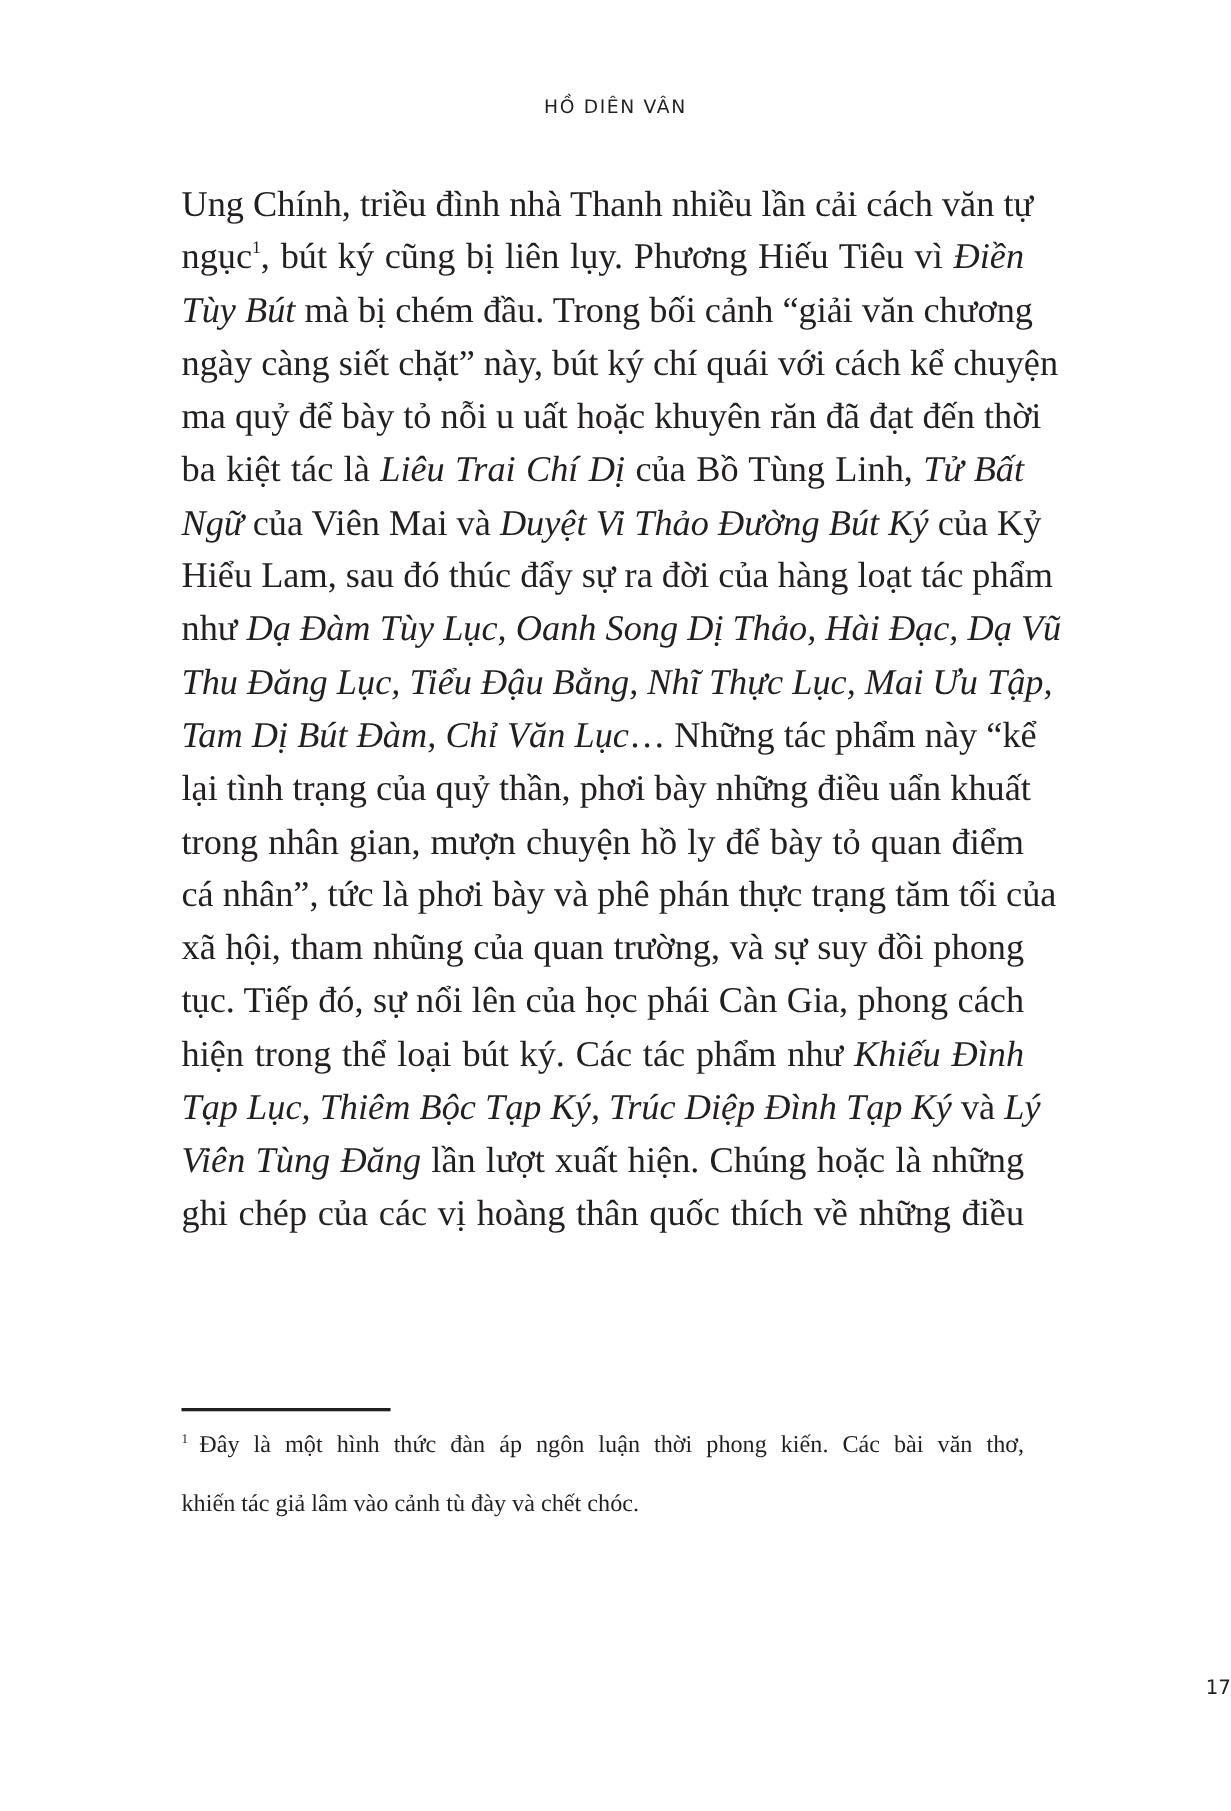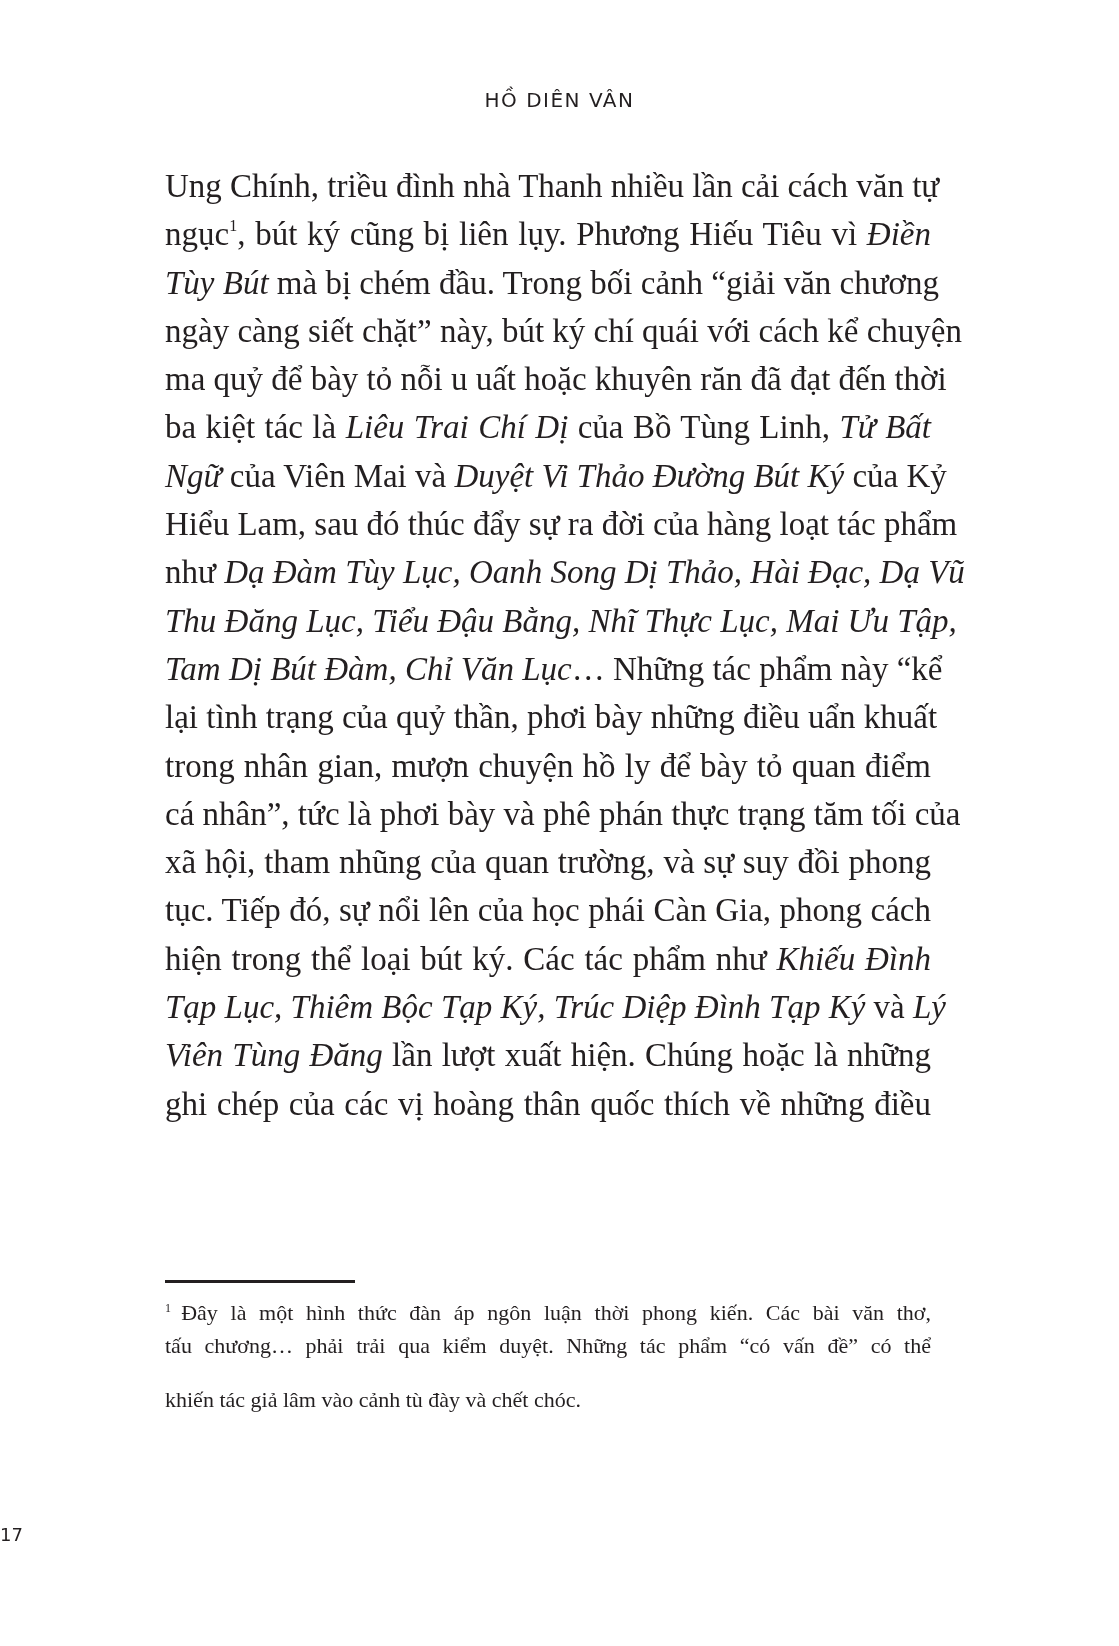"HỒ DIÊN VÂN" .running-head { font-size: 20px -> 17px }
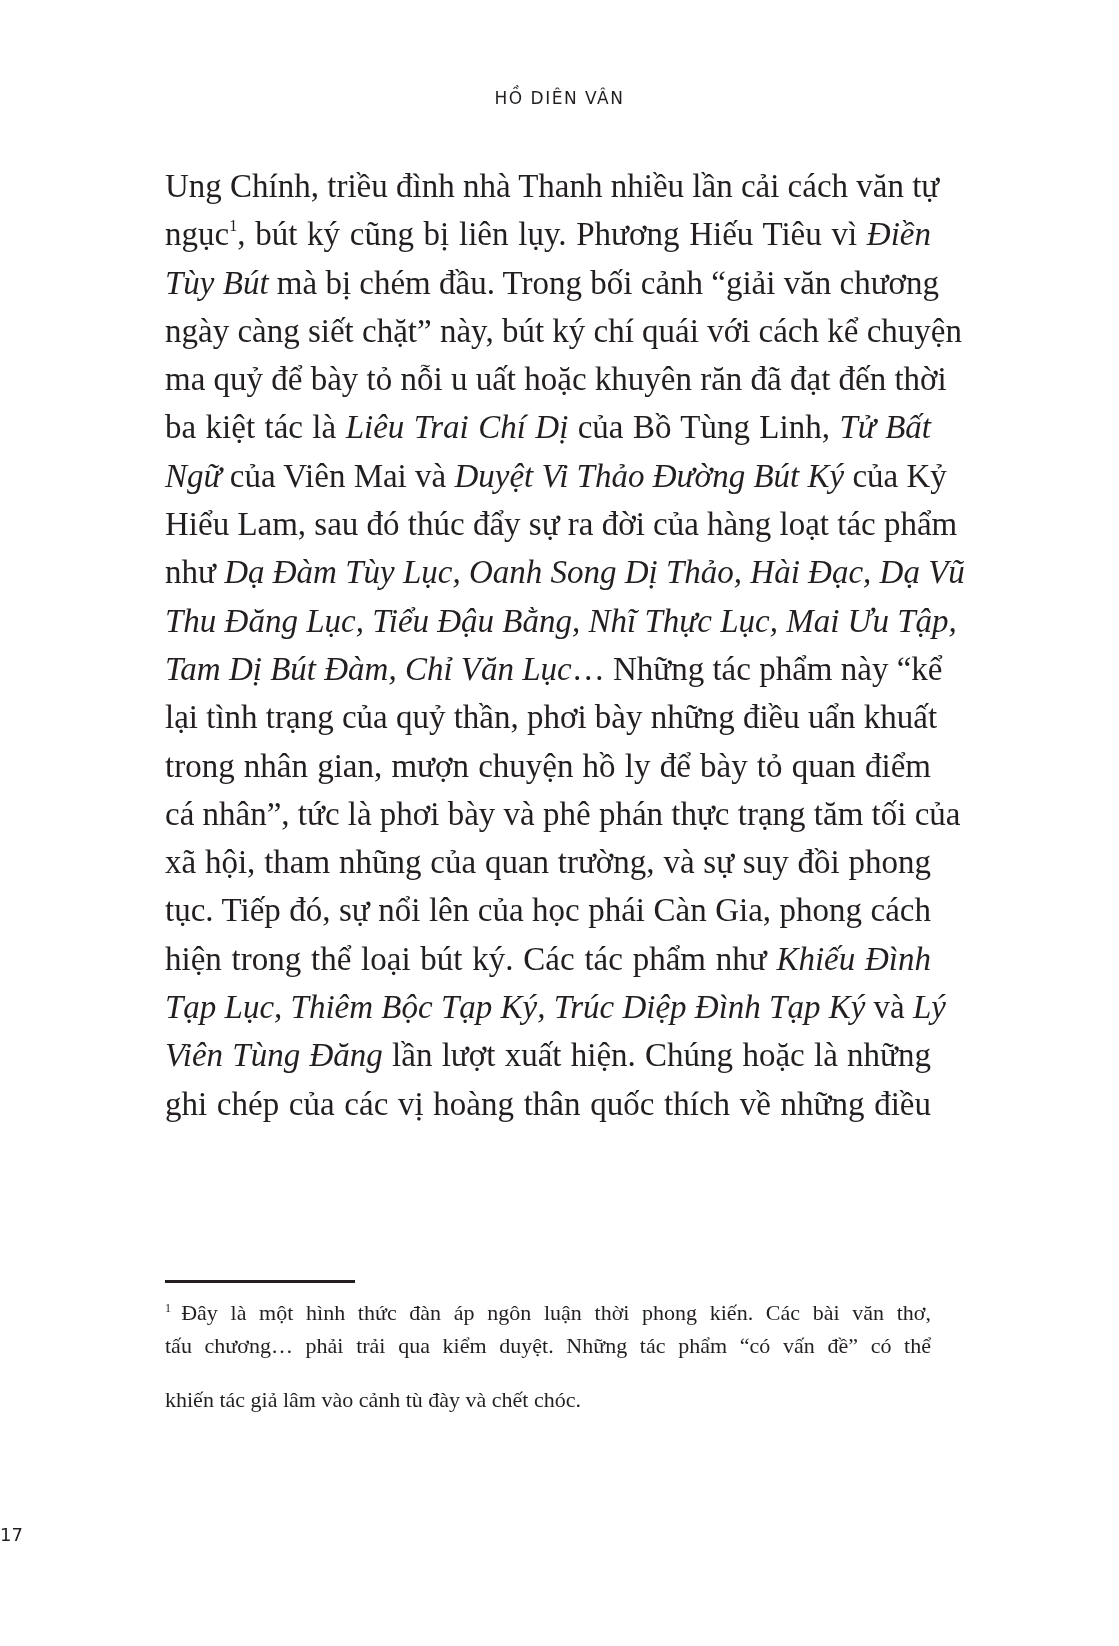"tấu chương… phải trải qua" span.line { html: <span><span>tấu chương… phải trải qua kiểm duyệt. Những tác phẩm “có vấn đề” có thể</span></span> -> none }
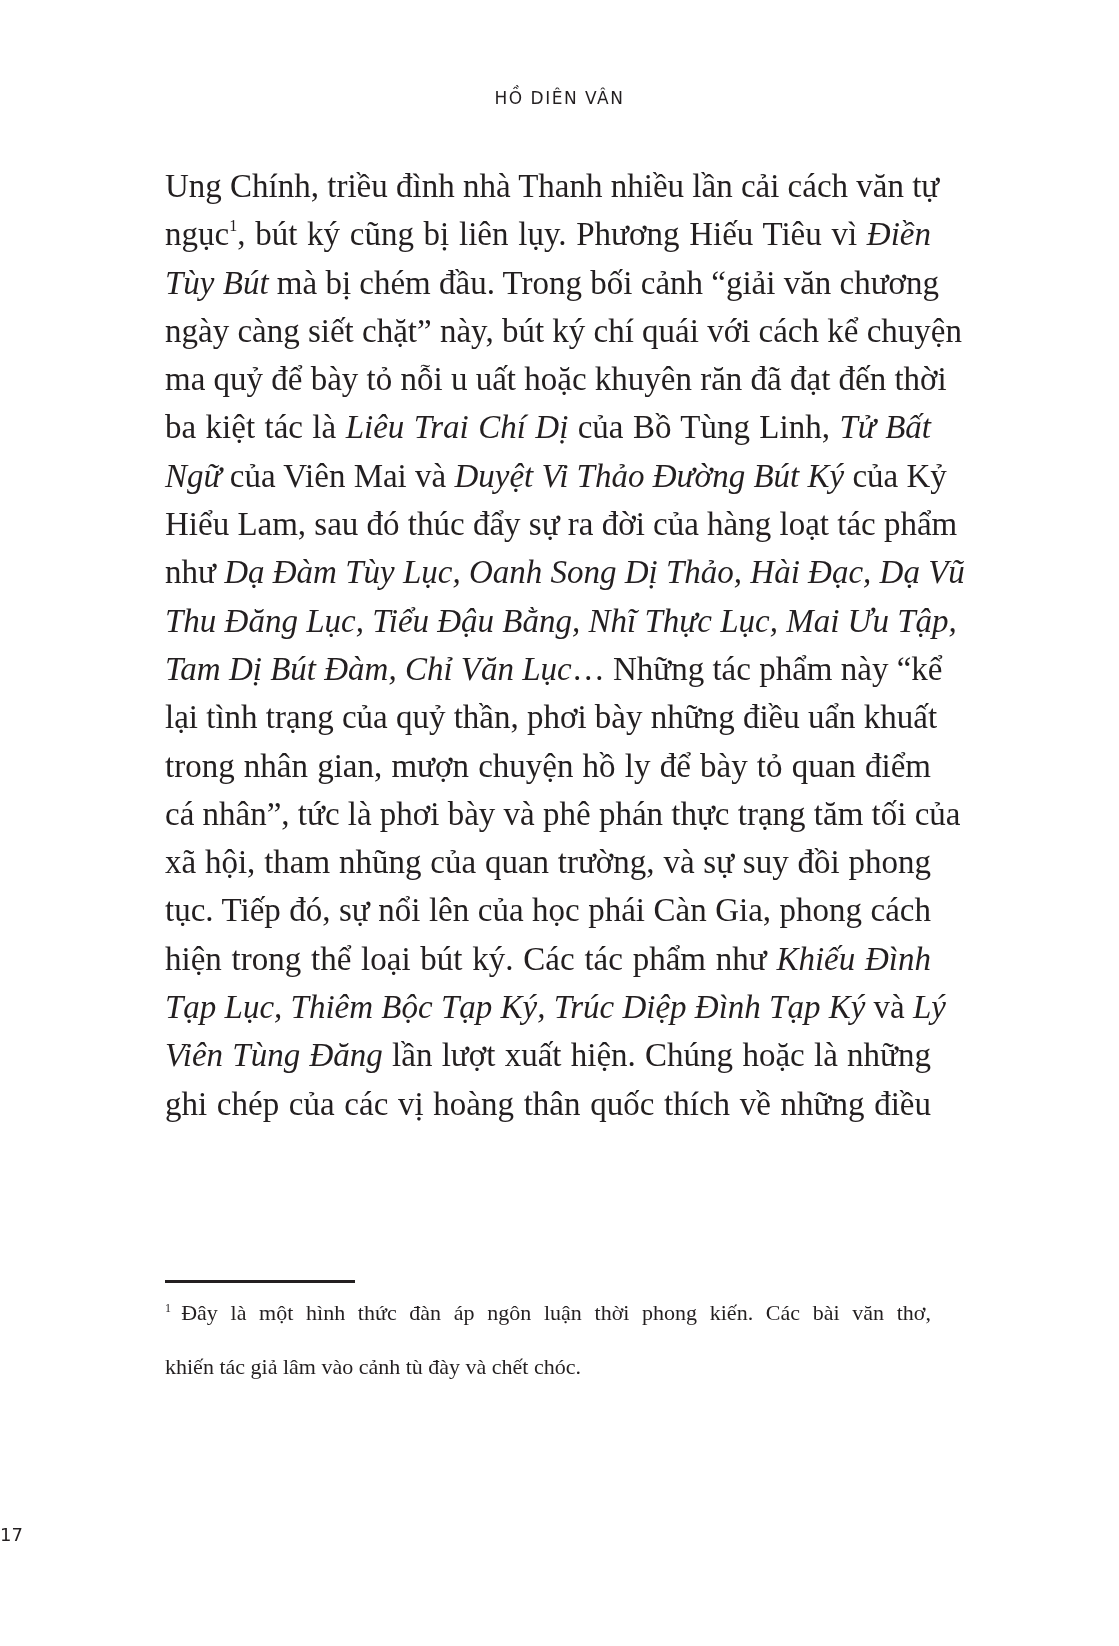"17" .page-number { text-align: left -> right }
